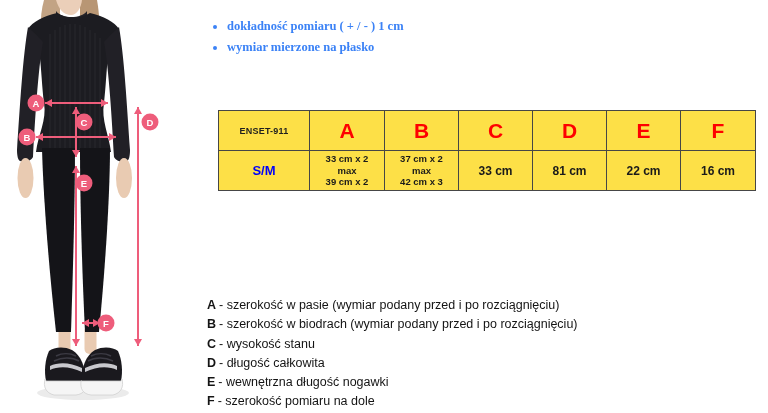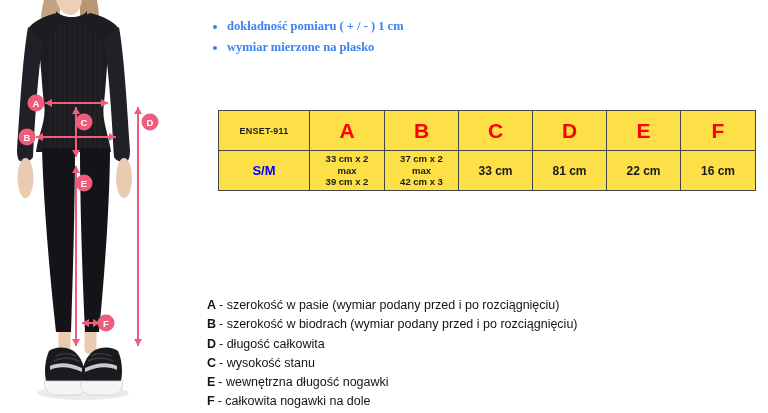"D - długość całkowita" div.legend-line { order: before "C - wysokość stanu" -> after "C - wysokość stanu" }
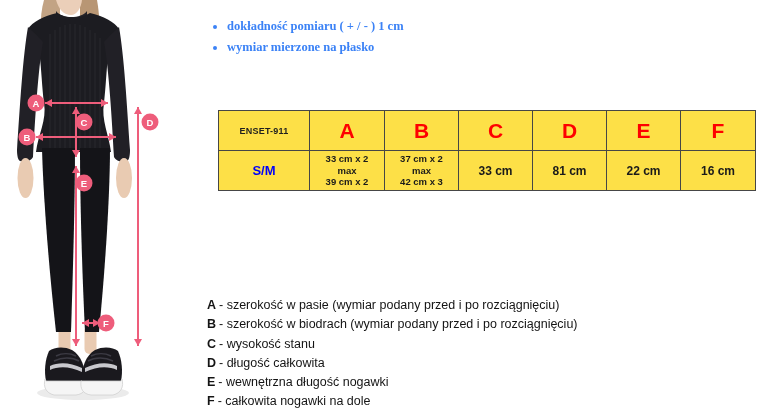"- całkowita nogawki na dole" span.legend-text { text: całkowita nogawki -> szerokość pomiaru }
